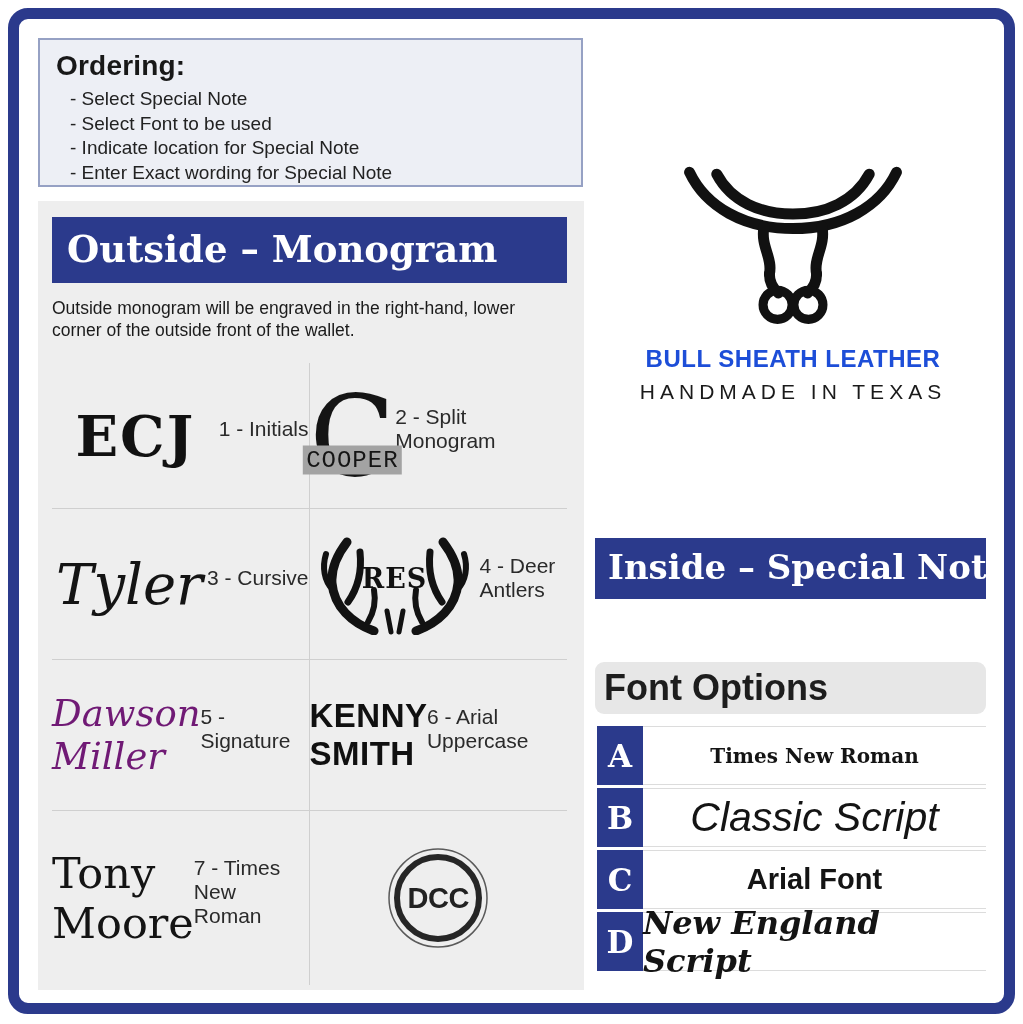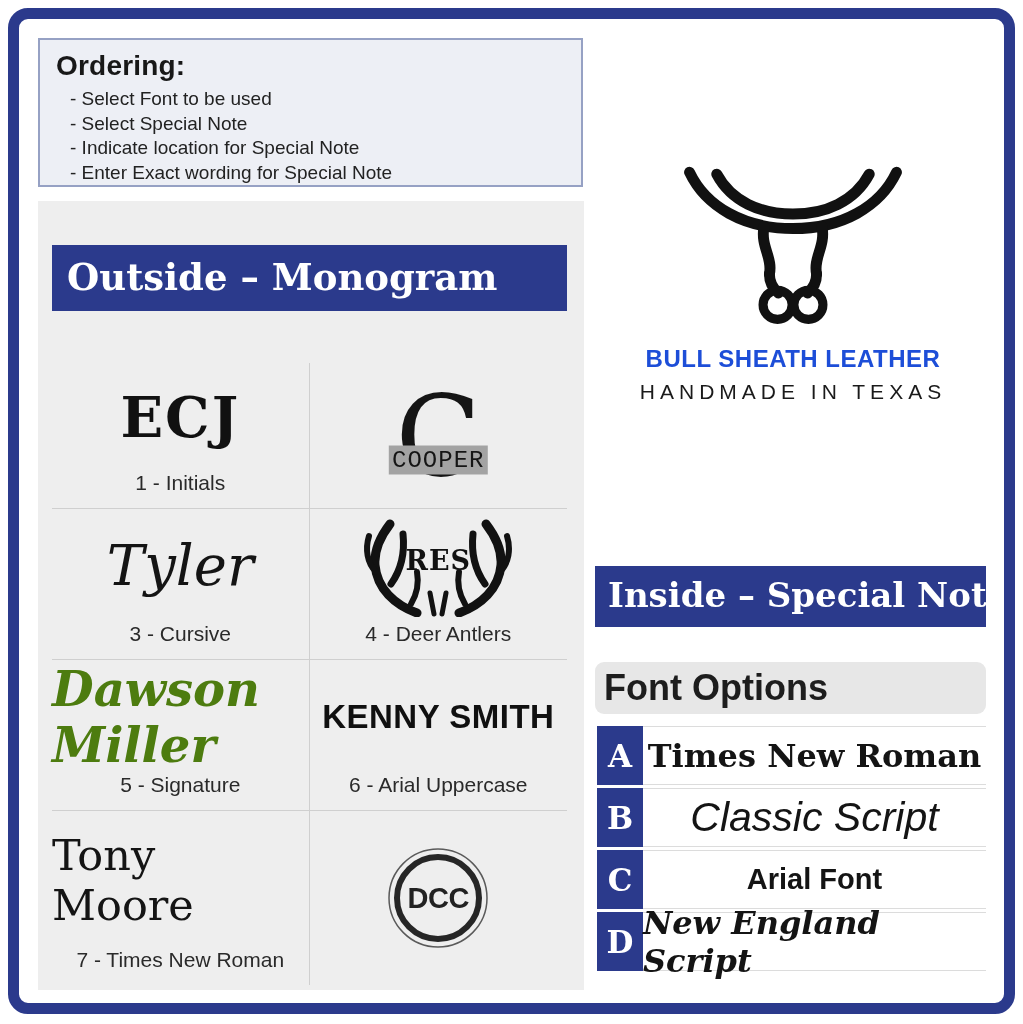"- Select Font to be" li { order: before "- Select Special Note" -> after "- Select Special Note" }
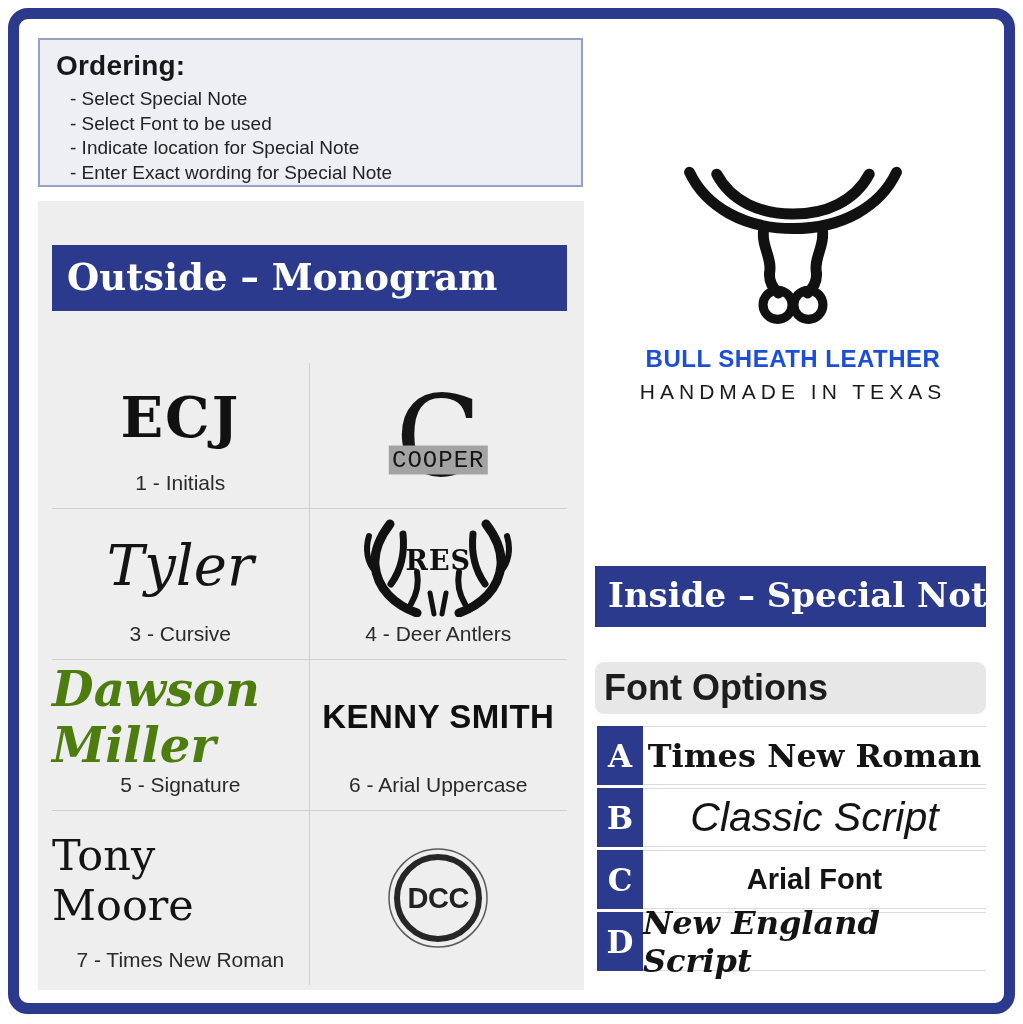"Outside – Monogram" .section-bar { margin-top: 28px -> none }
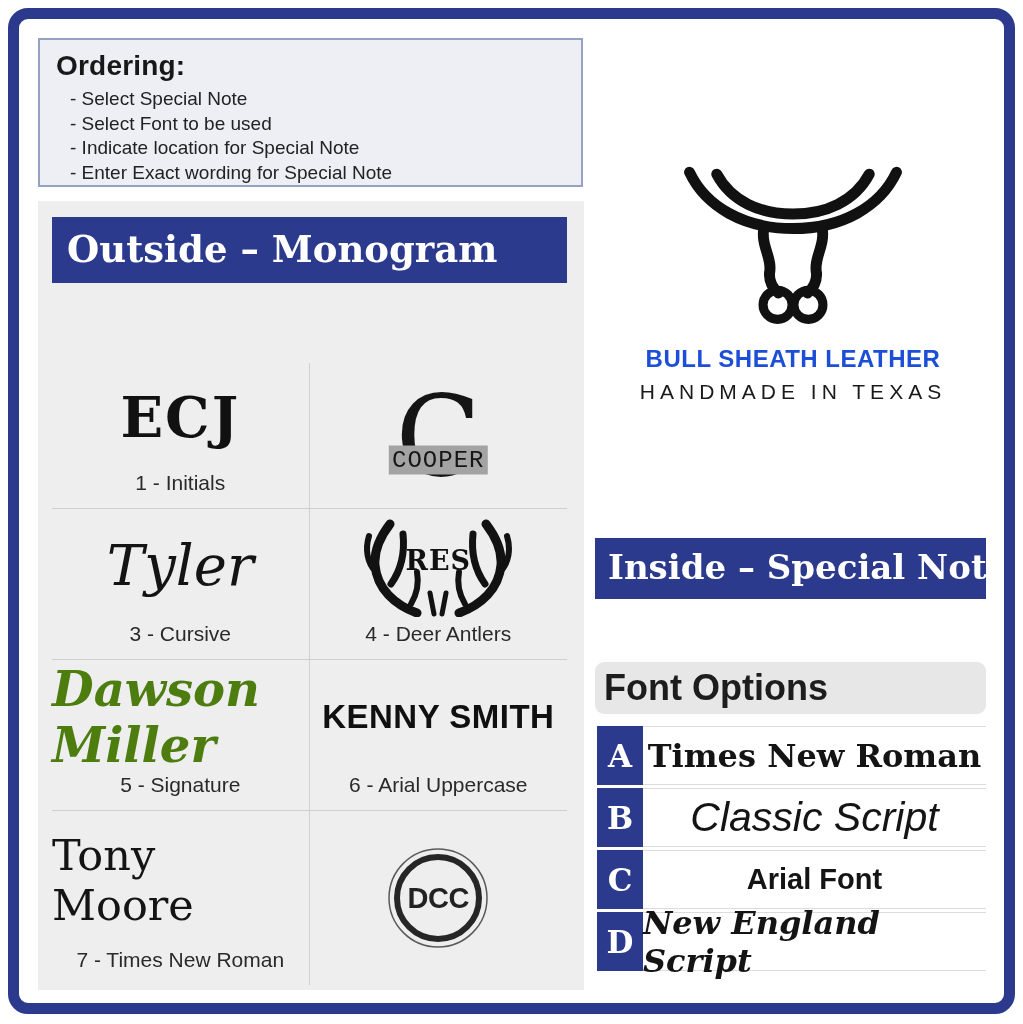"Outside monogram will be engraved" div.outside-desc { html: none -> <div>Outside monogram will be engraved in the right-hand, lower corner of the outside front of the wallet.</div> }
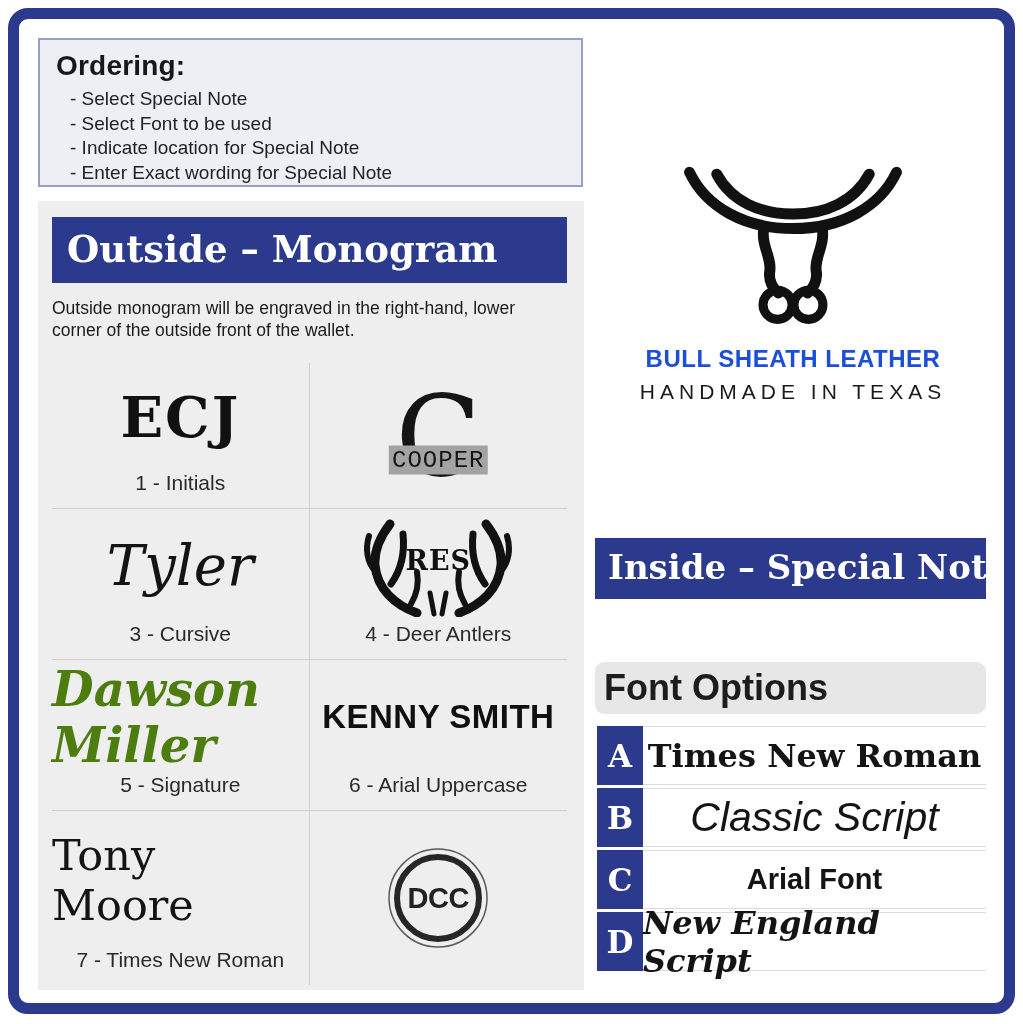"ECJ" .cell { flex-direction: column -> none }
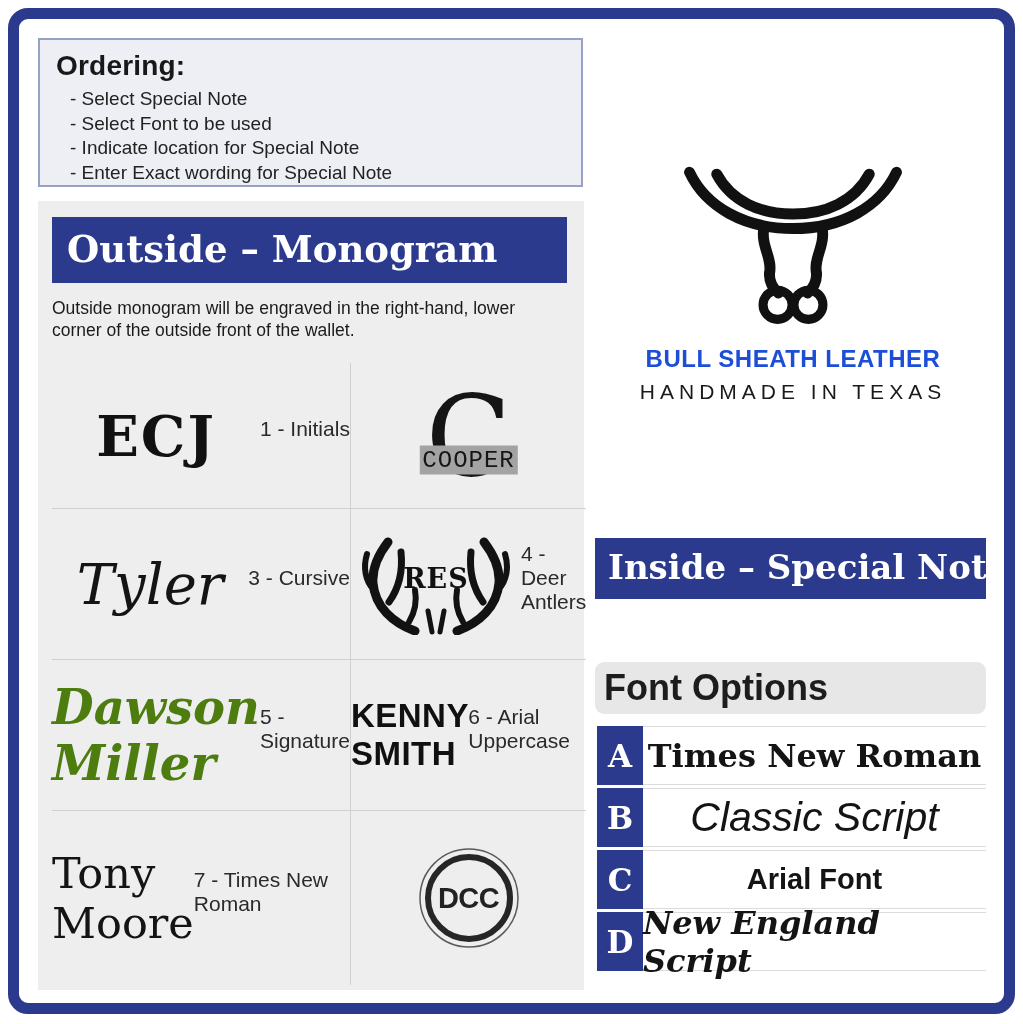"2 - Split Monogram" div.cell-label { html: none -> <div>2 - Split Monogram</div> }
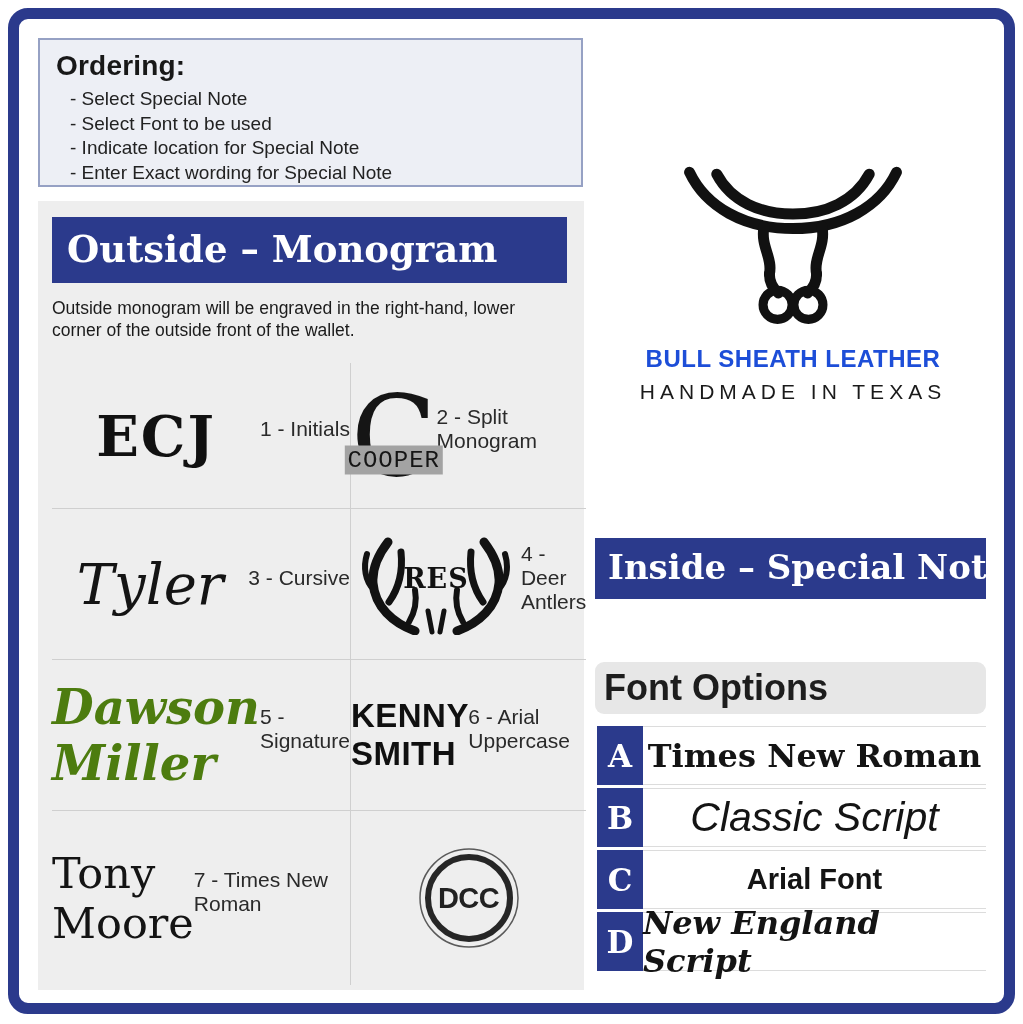"Dawson Miller" .s-signature { color: #4d7c0f -> #701a75; font-size: 48px -> 37px; font-weight: bold -> normal }
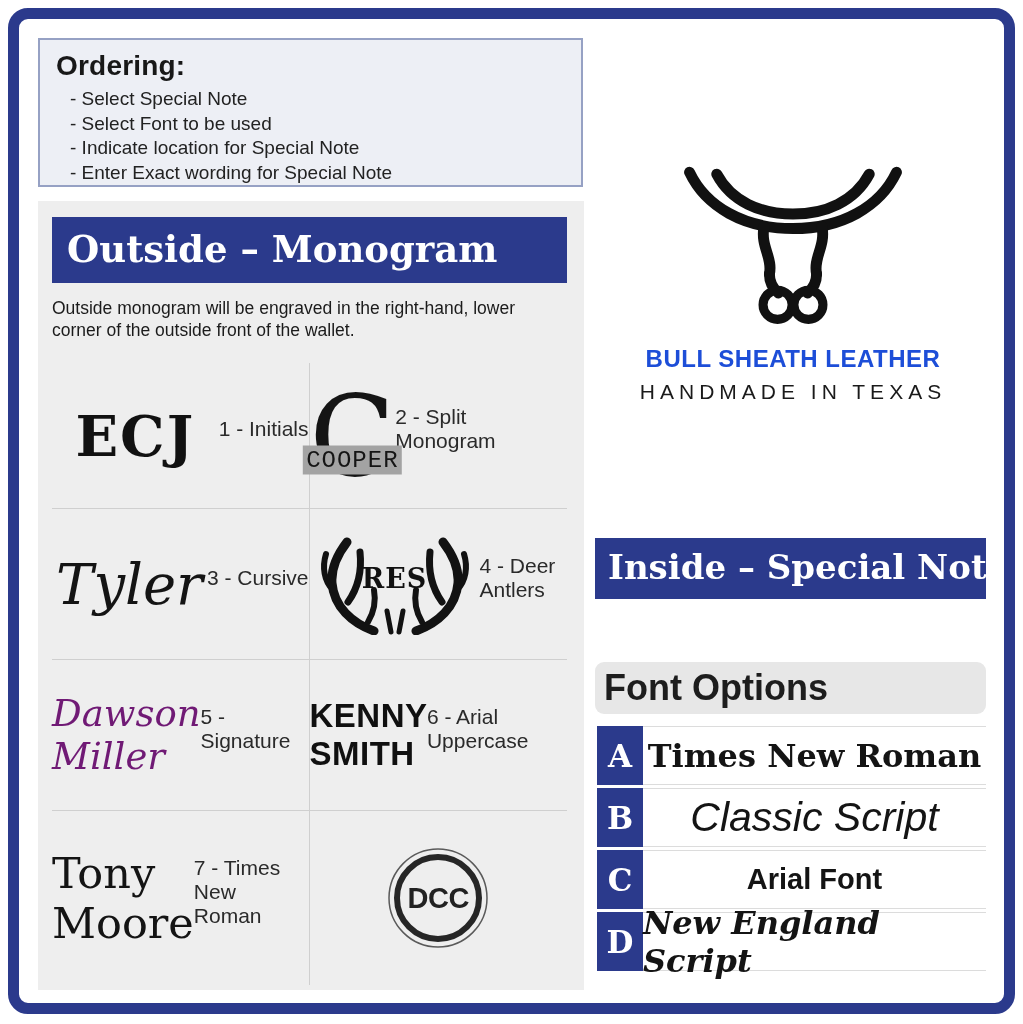"Times New Roman" .fA { font-size: 32px -> 20px }
